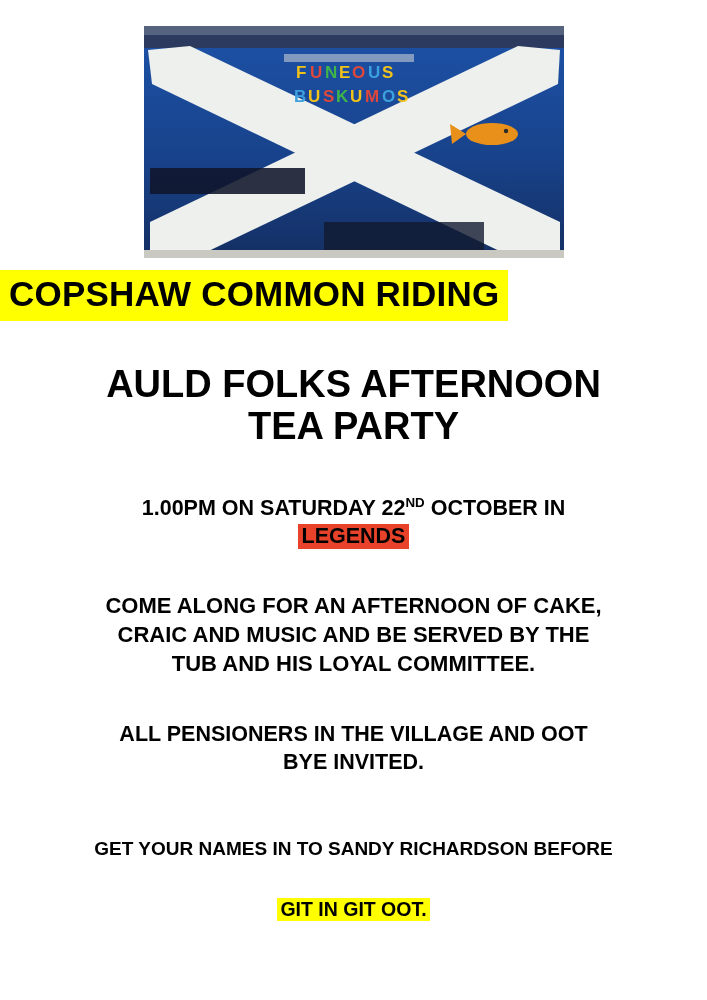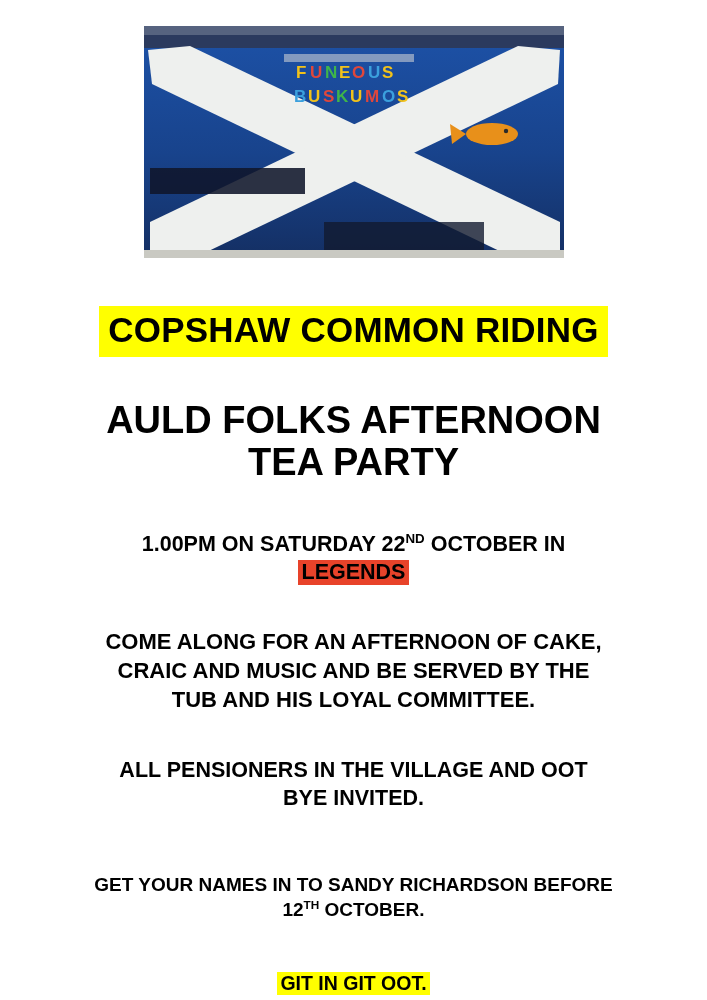"COPSHAW COMMON RIDING" .title-band-row { margin-top: 48px -> 12px; text-align: center -> none }
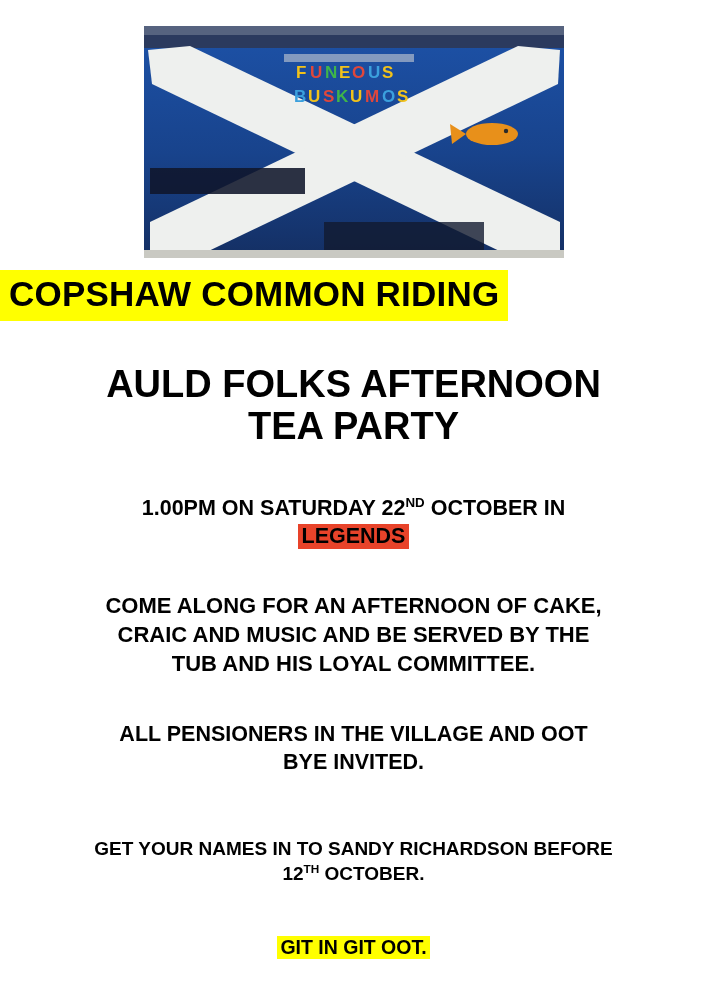"12TH OCTOBER." div { html: <div> <span>12</span><sup>TH</sup><span> OCTOBER.</span> </div> -> none }
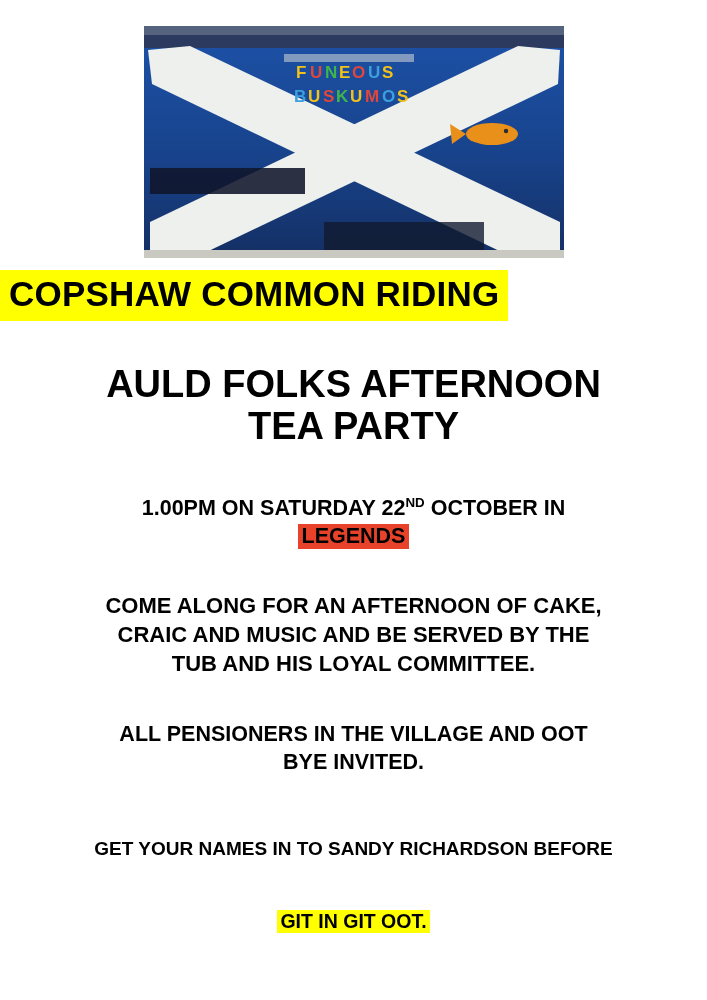"GIT IN GIT OOT." .b-git { margin-top: 48px -> 36px }
